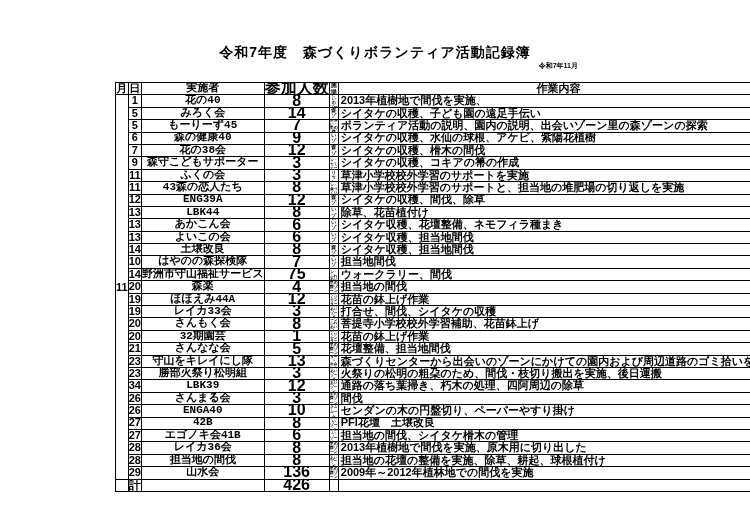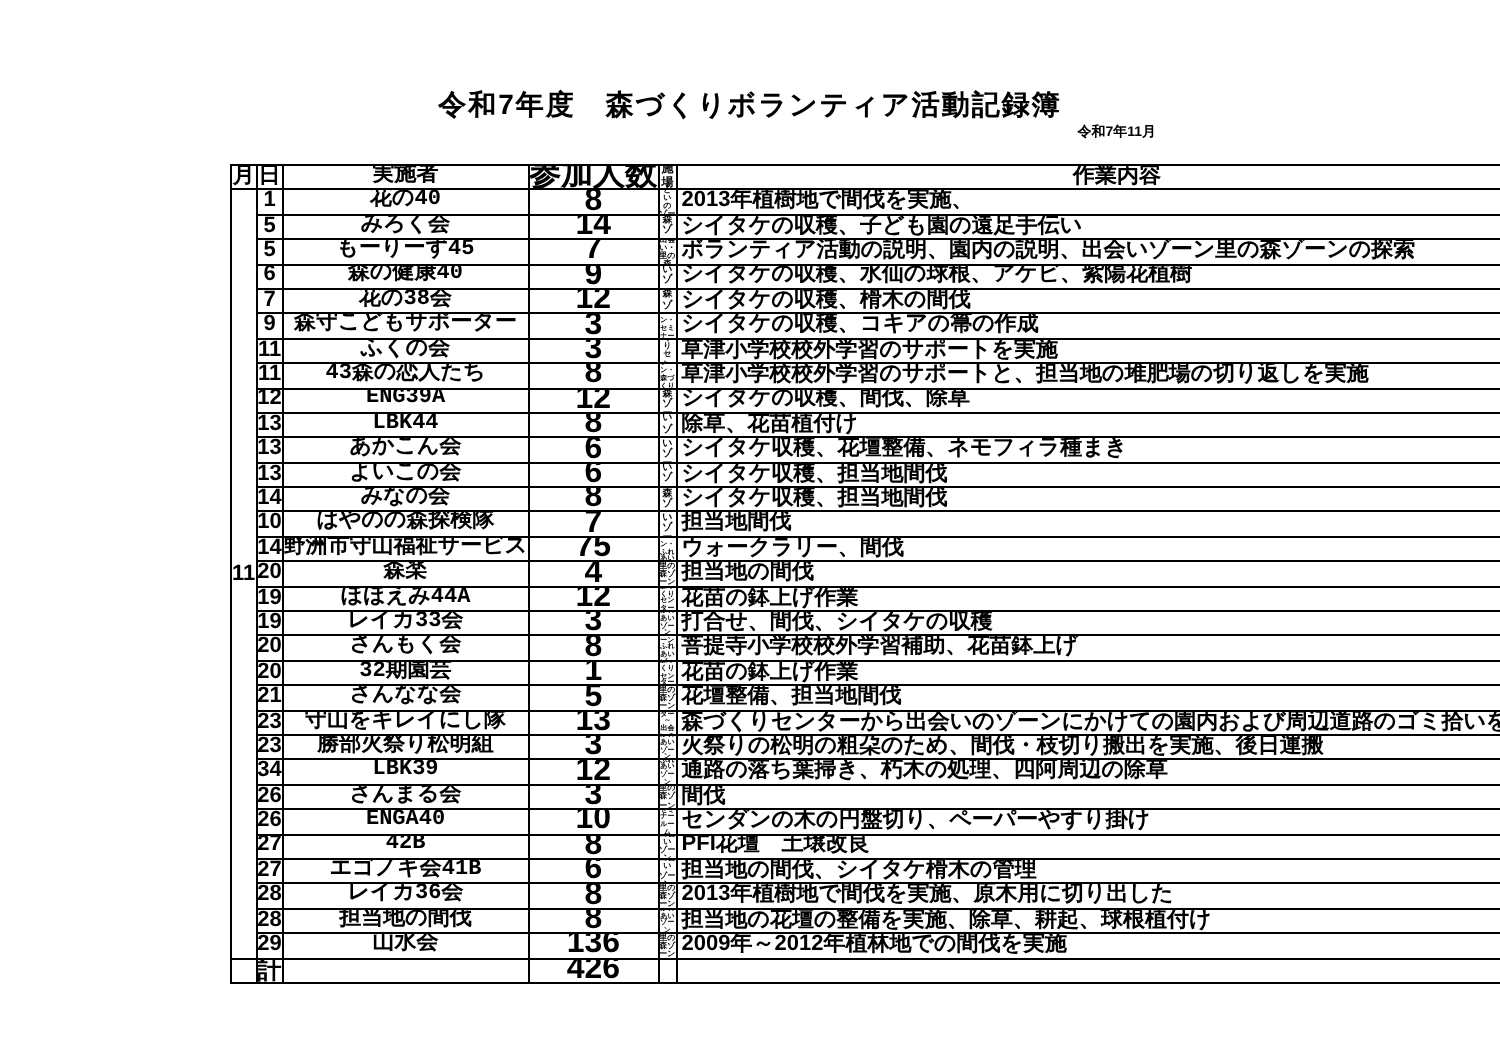"みなの会" div.cw { text: みなの会 -> 土壌改良 }
